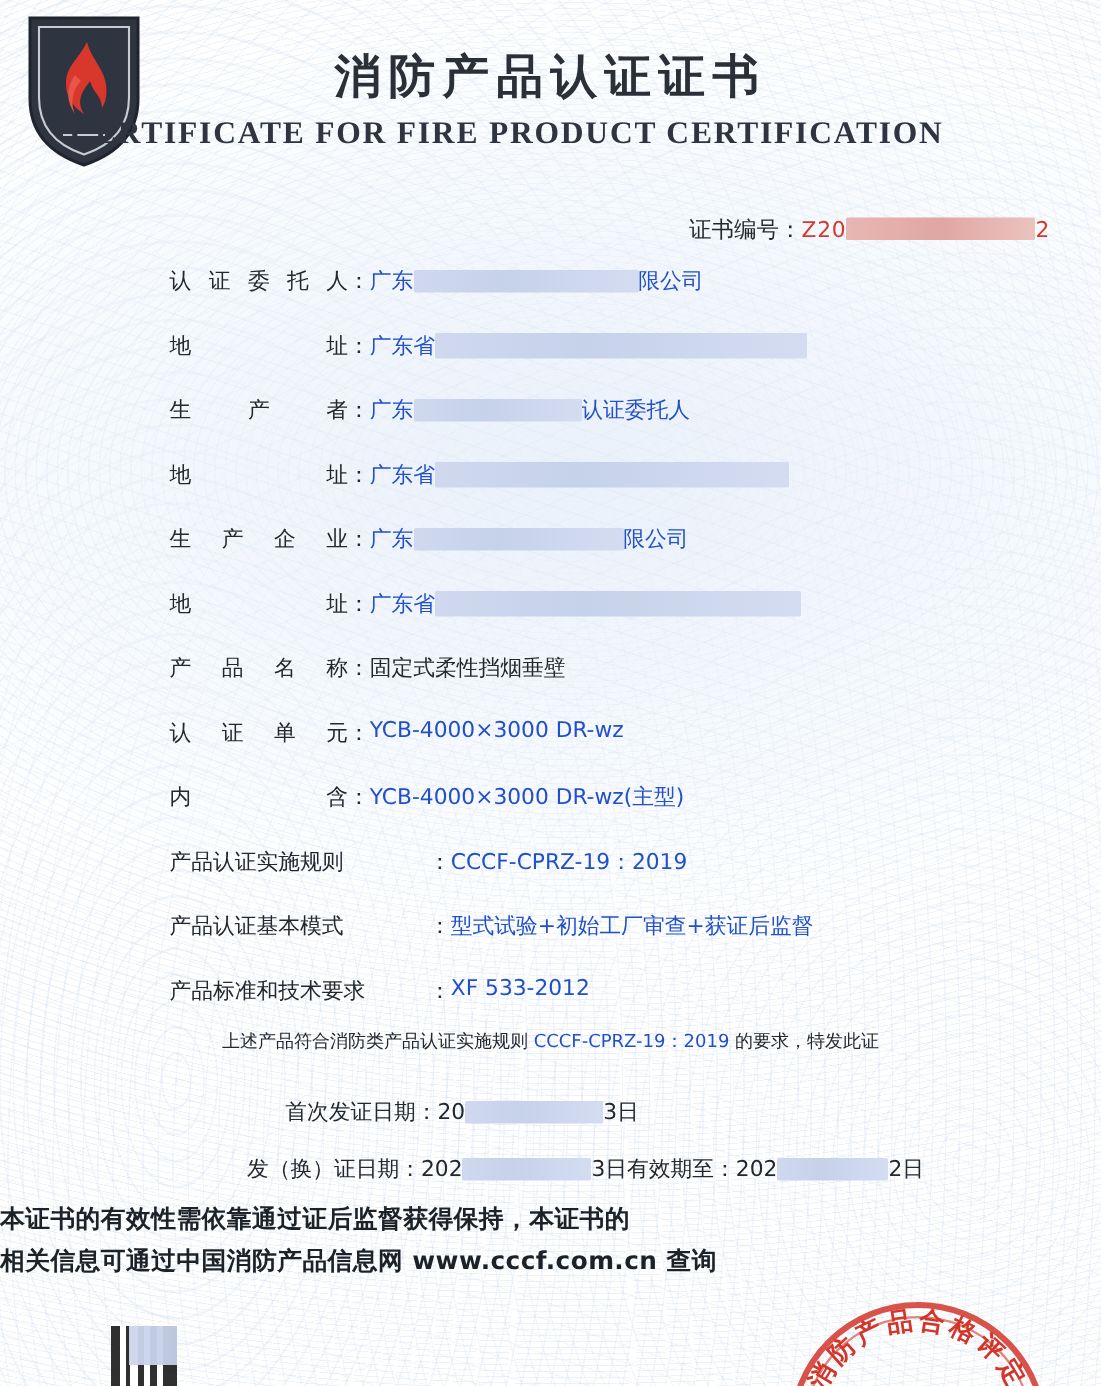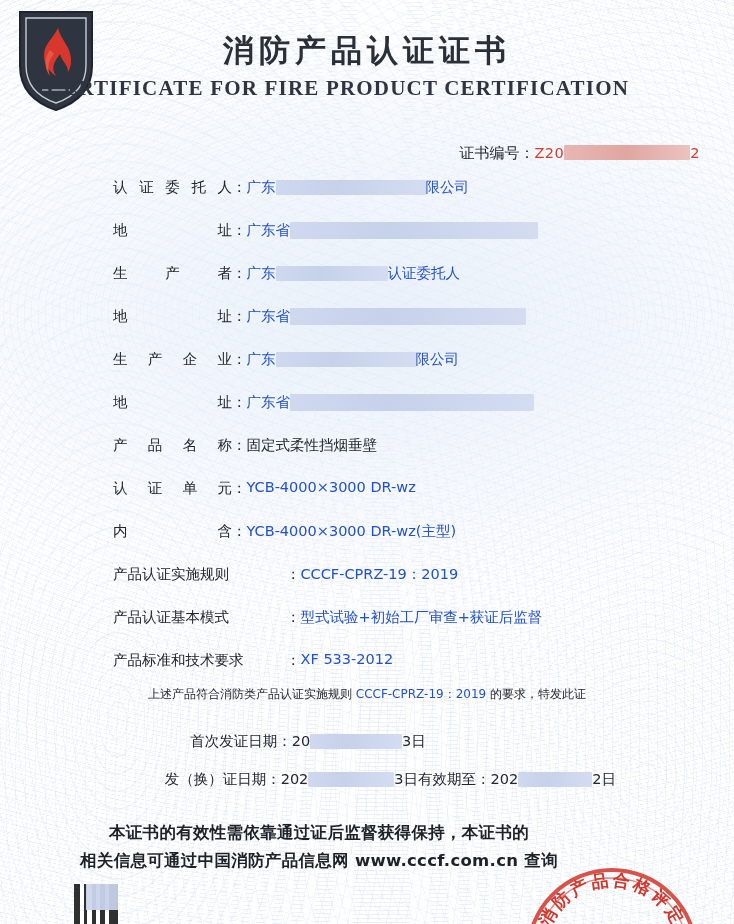"本证书的有效性需依靠通过证后监督获得保持，本证书的" .footer { margin-top: 20px -> none; text-align: center -> left }
